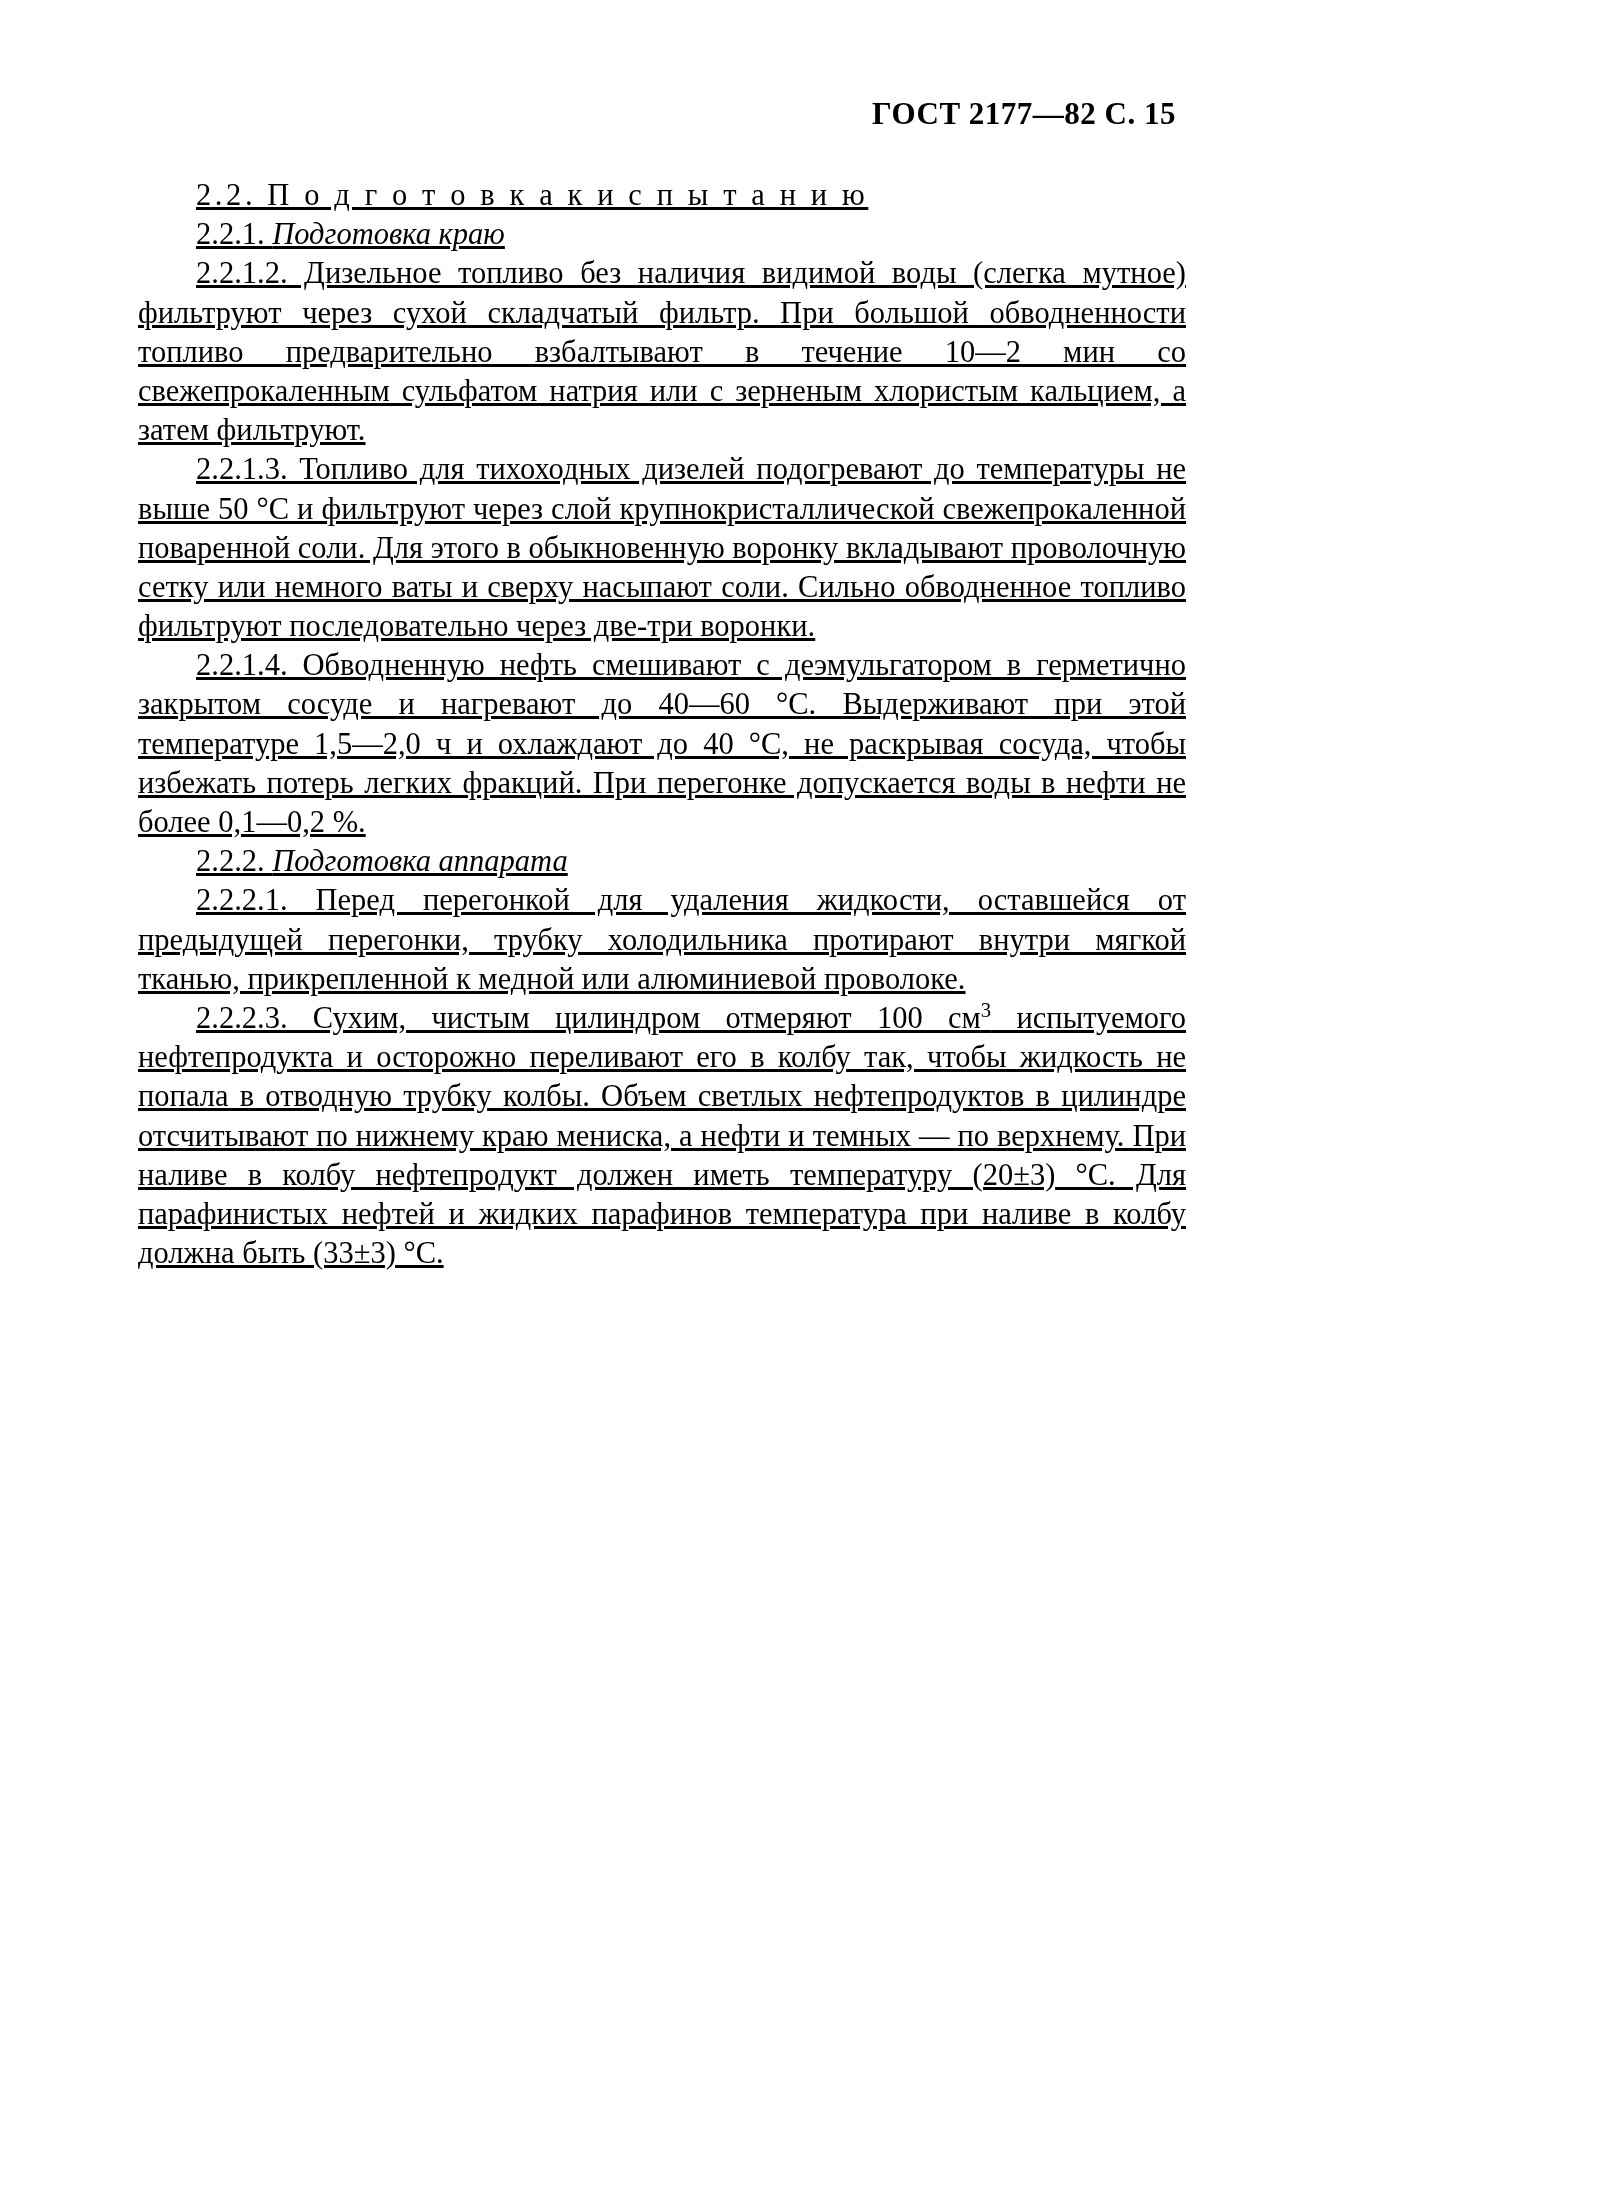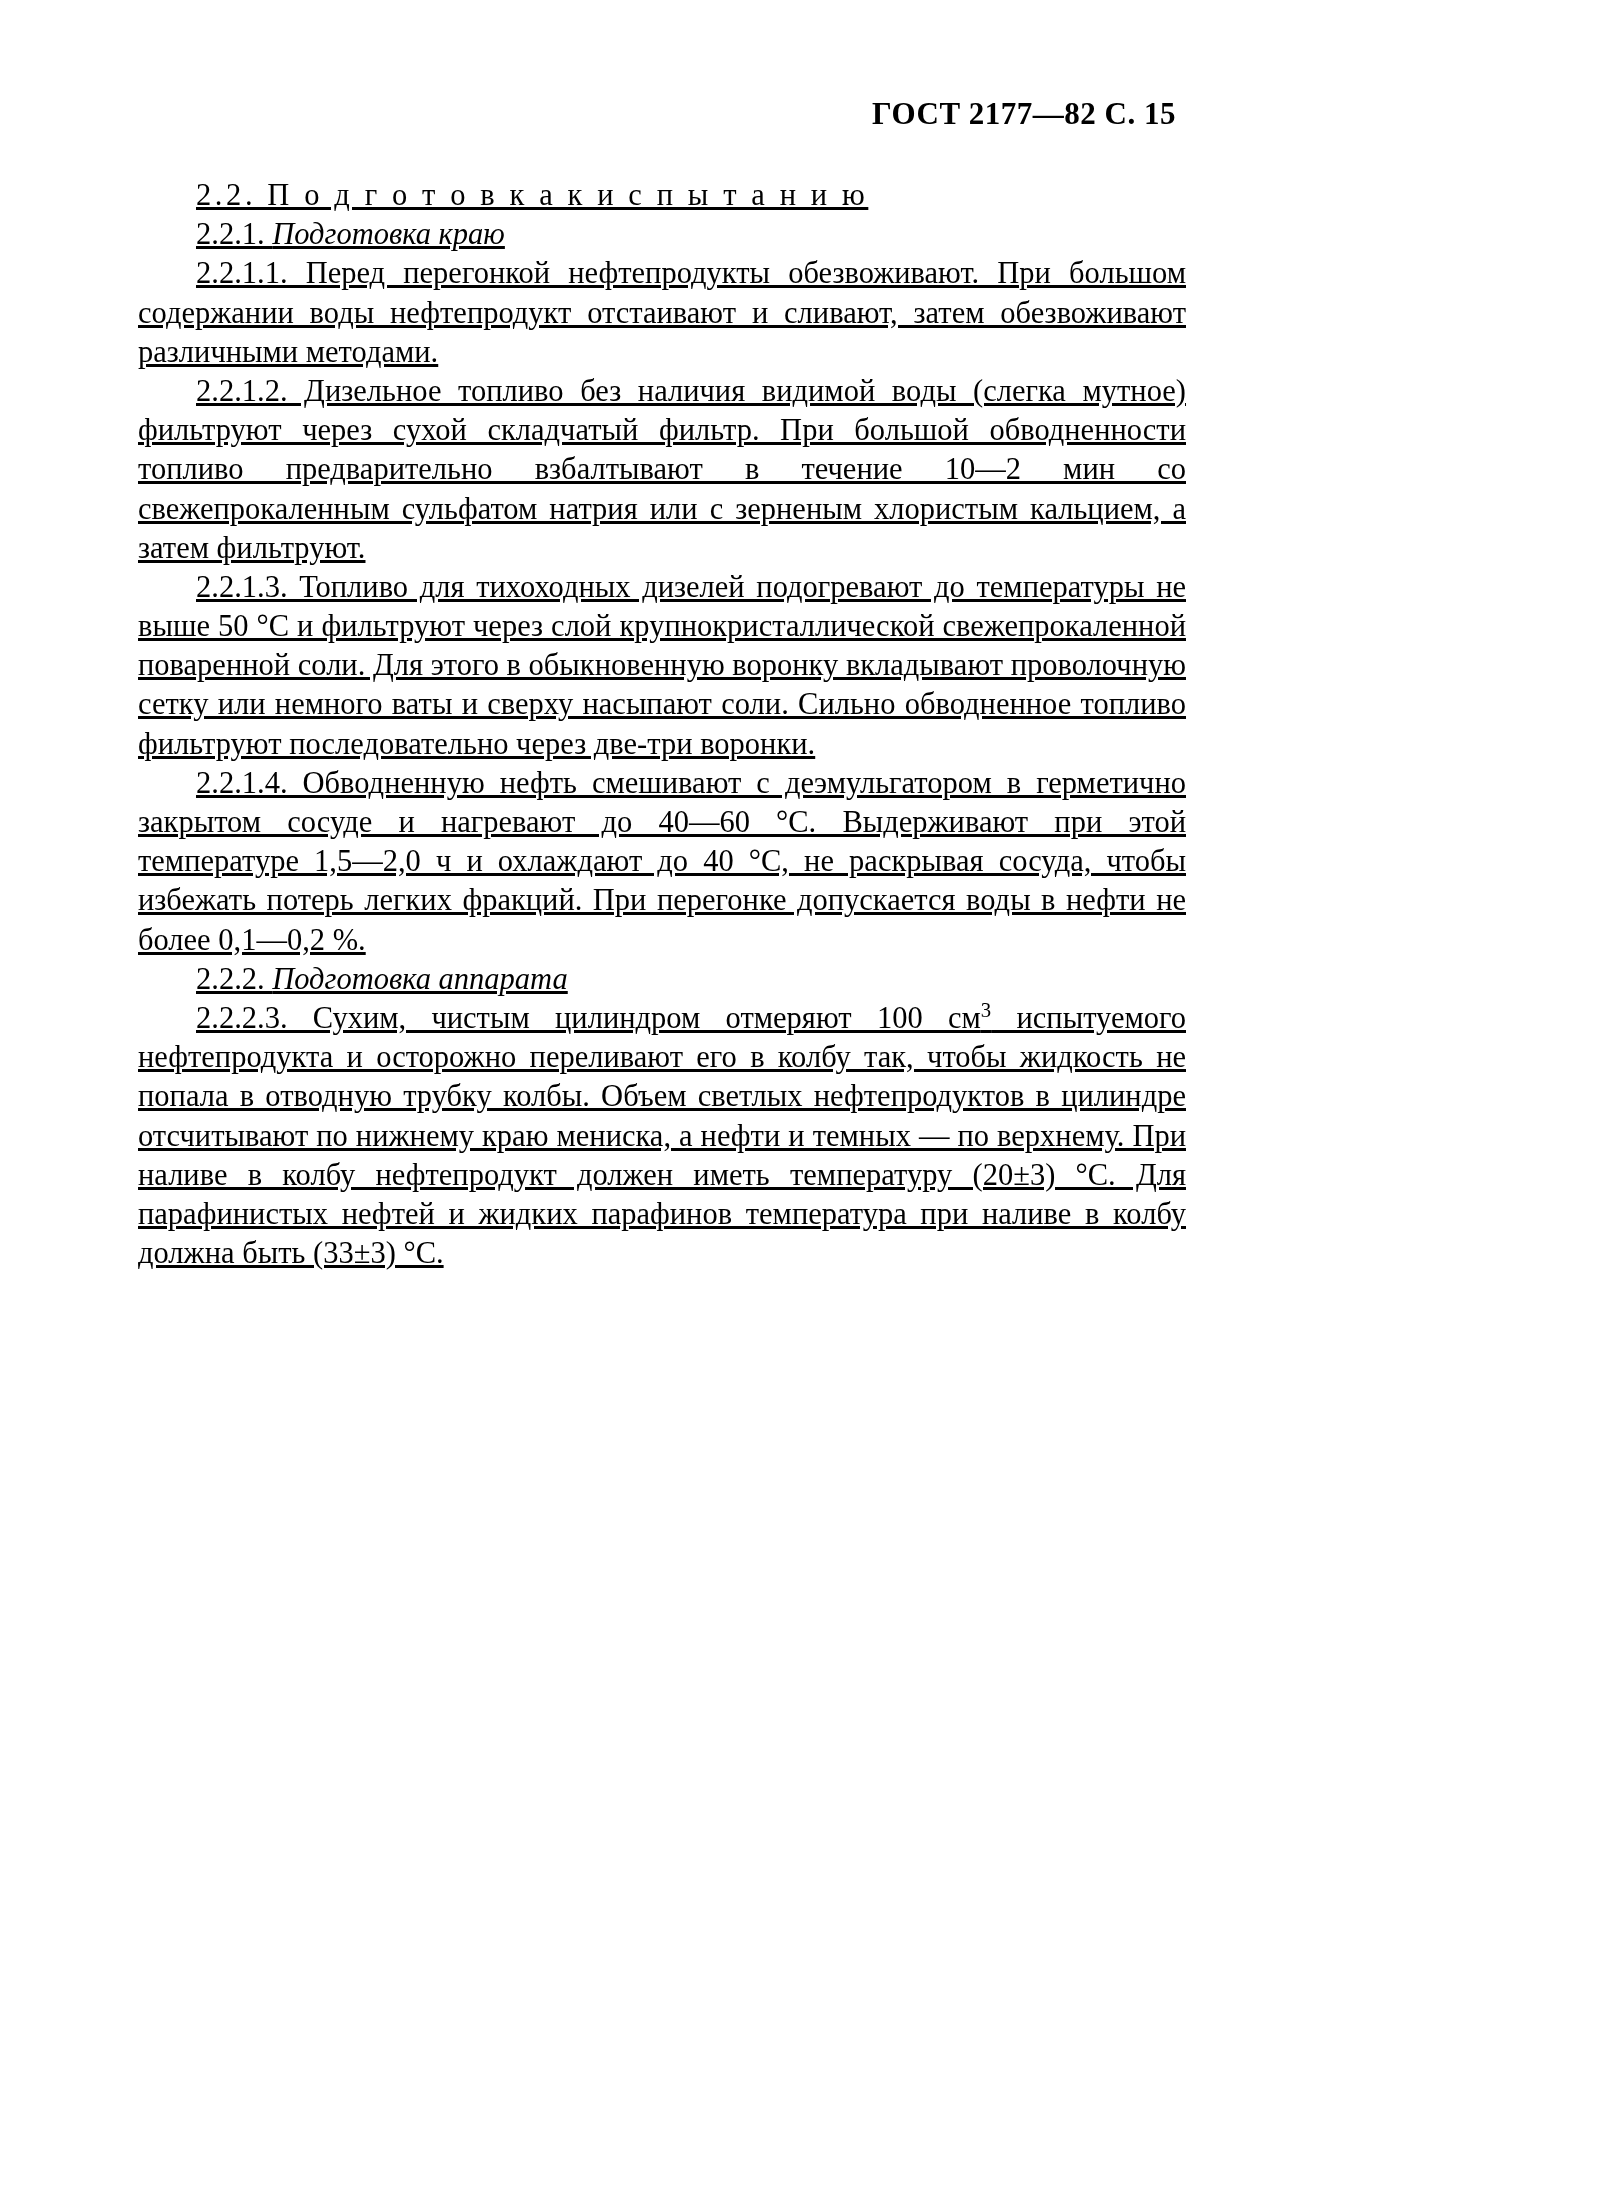"2.2.1.1. Перед перегонкой нефтепродукты" p.indent { html: <p>2.2.1.1. Перед перегонкой нефтепродукты обезвоживают. При большом содержании воды нефтепродукт отстаивают и сливают, затем обезвоживают различными методами.</p> -> none }
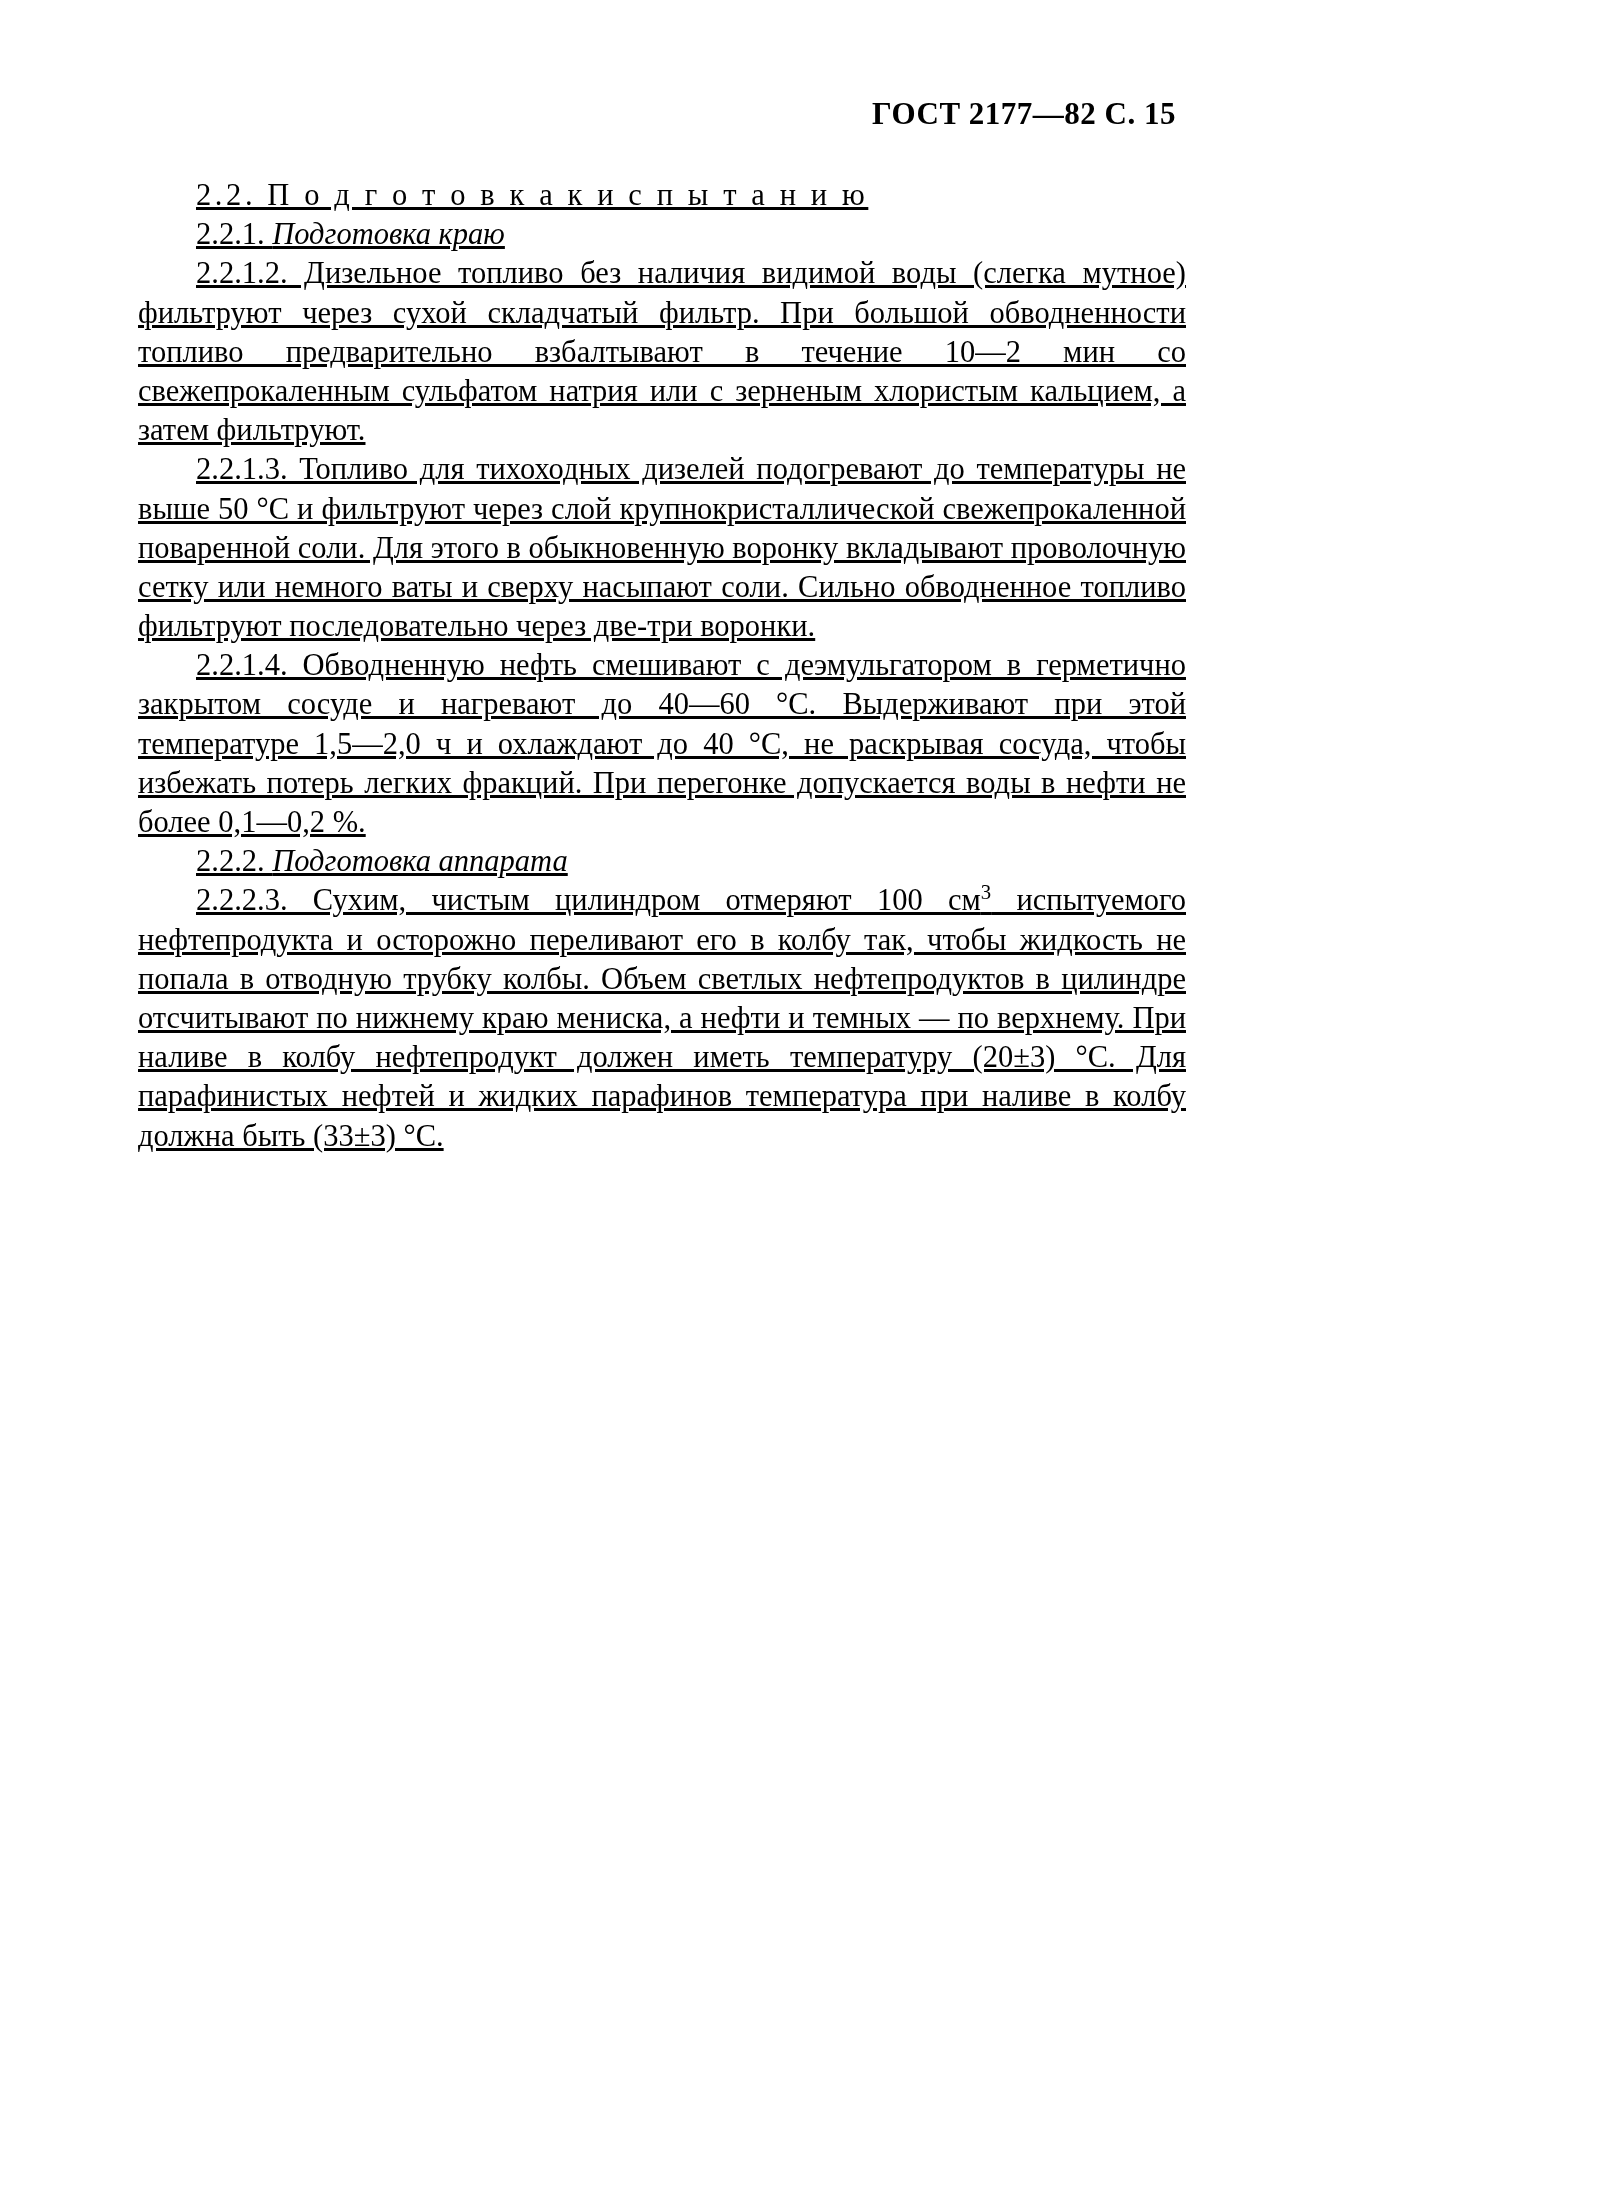"2.2.2.1. Перед перегонкой для удаления" p.indent { html: none -> <p>2.2.2.1. Перед перегонкой для удаления жидкости, оставшейся от предыдущей перегонки, трубку холодильника протирают внутри мягкой тканью, прикрепленной к медной или алюминиевой проволоке.</p> }
